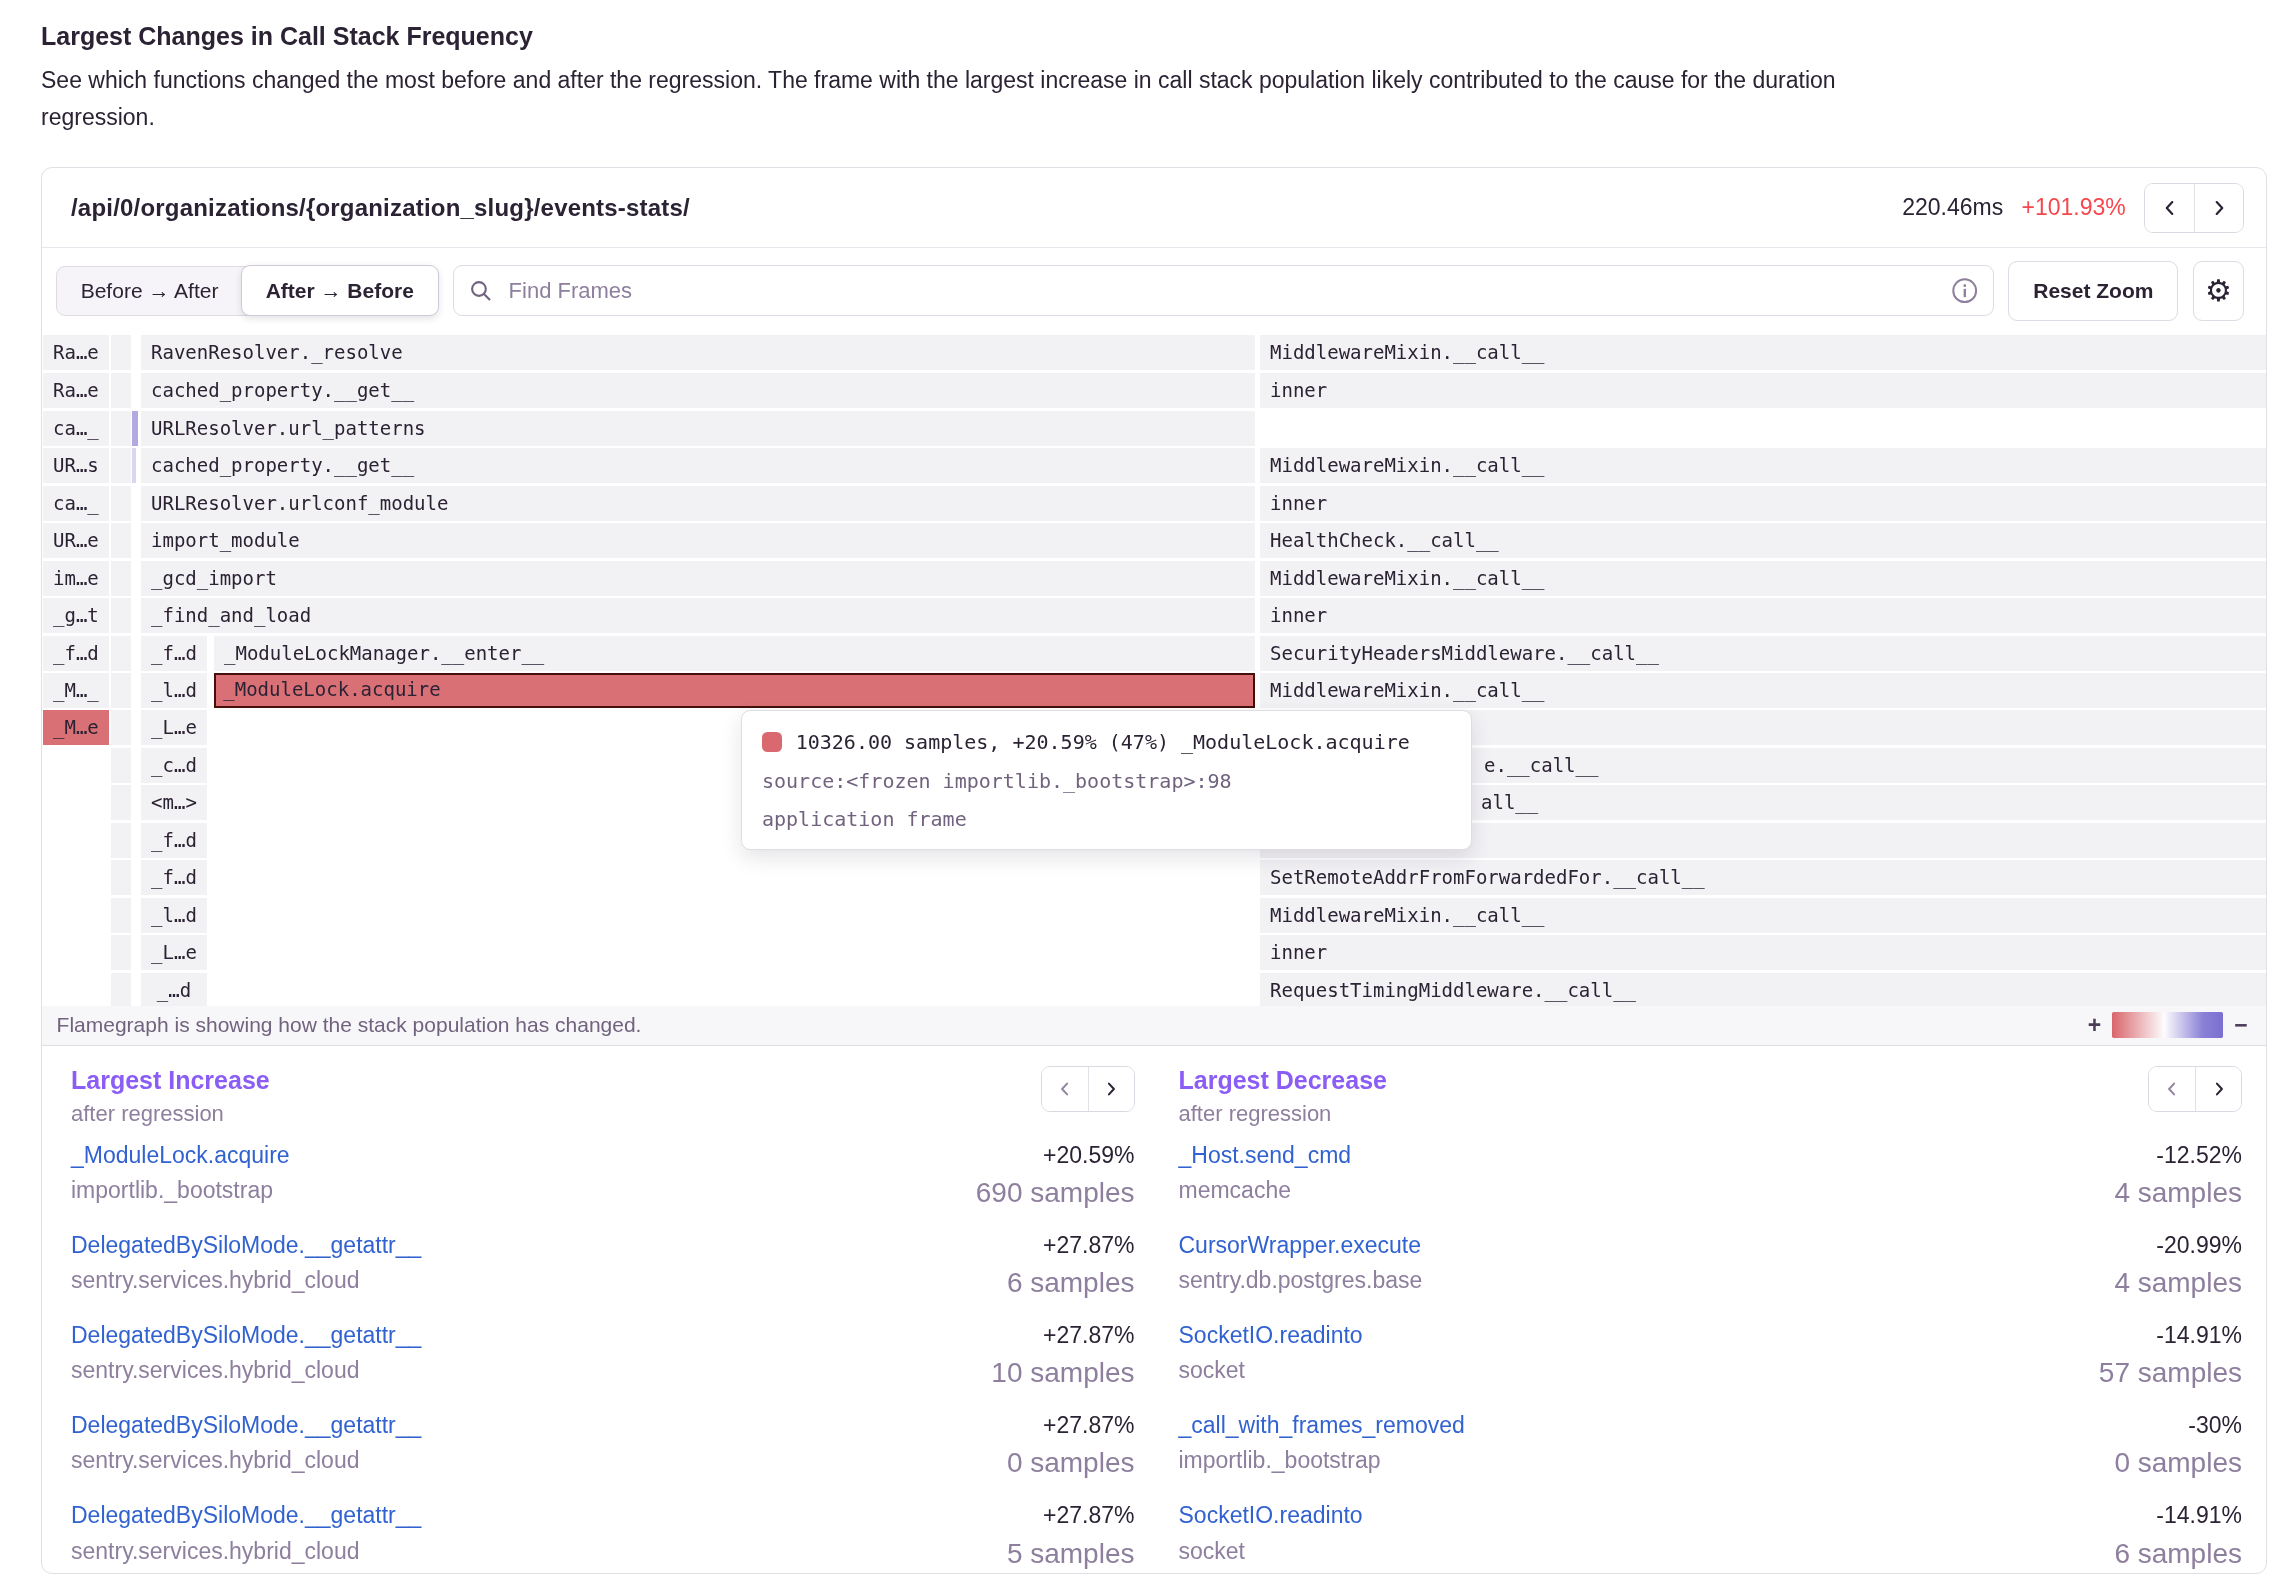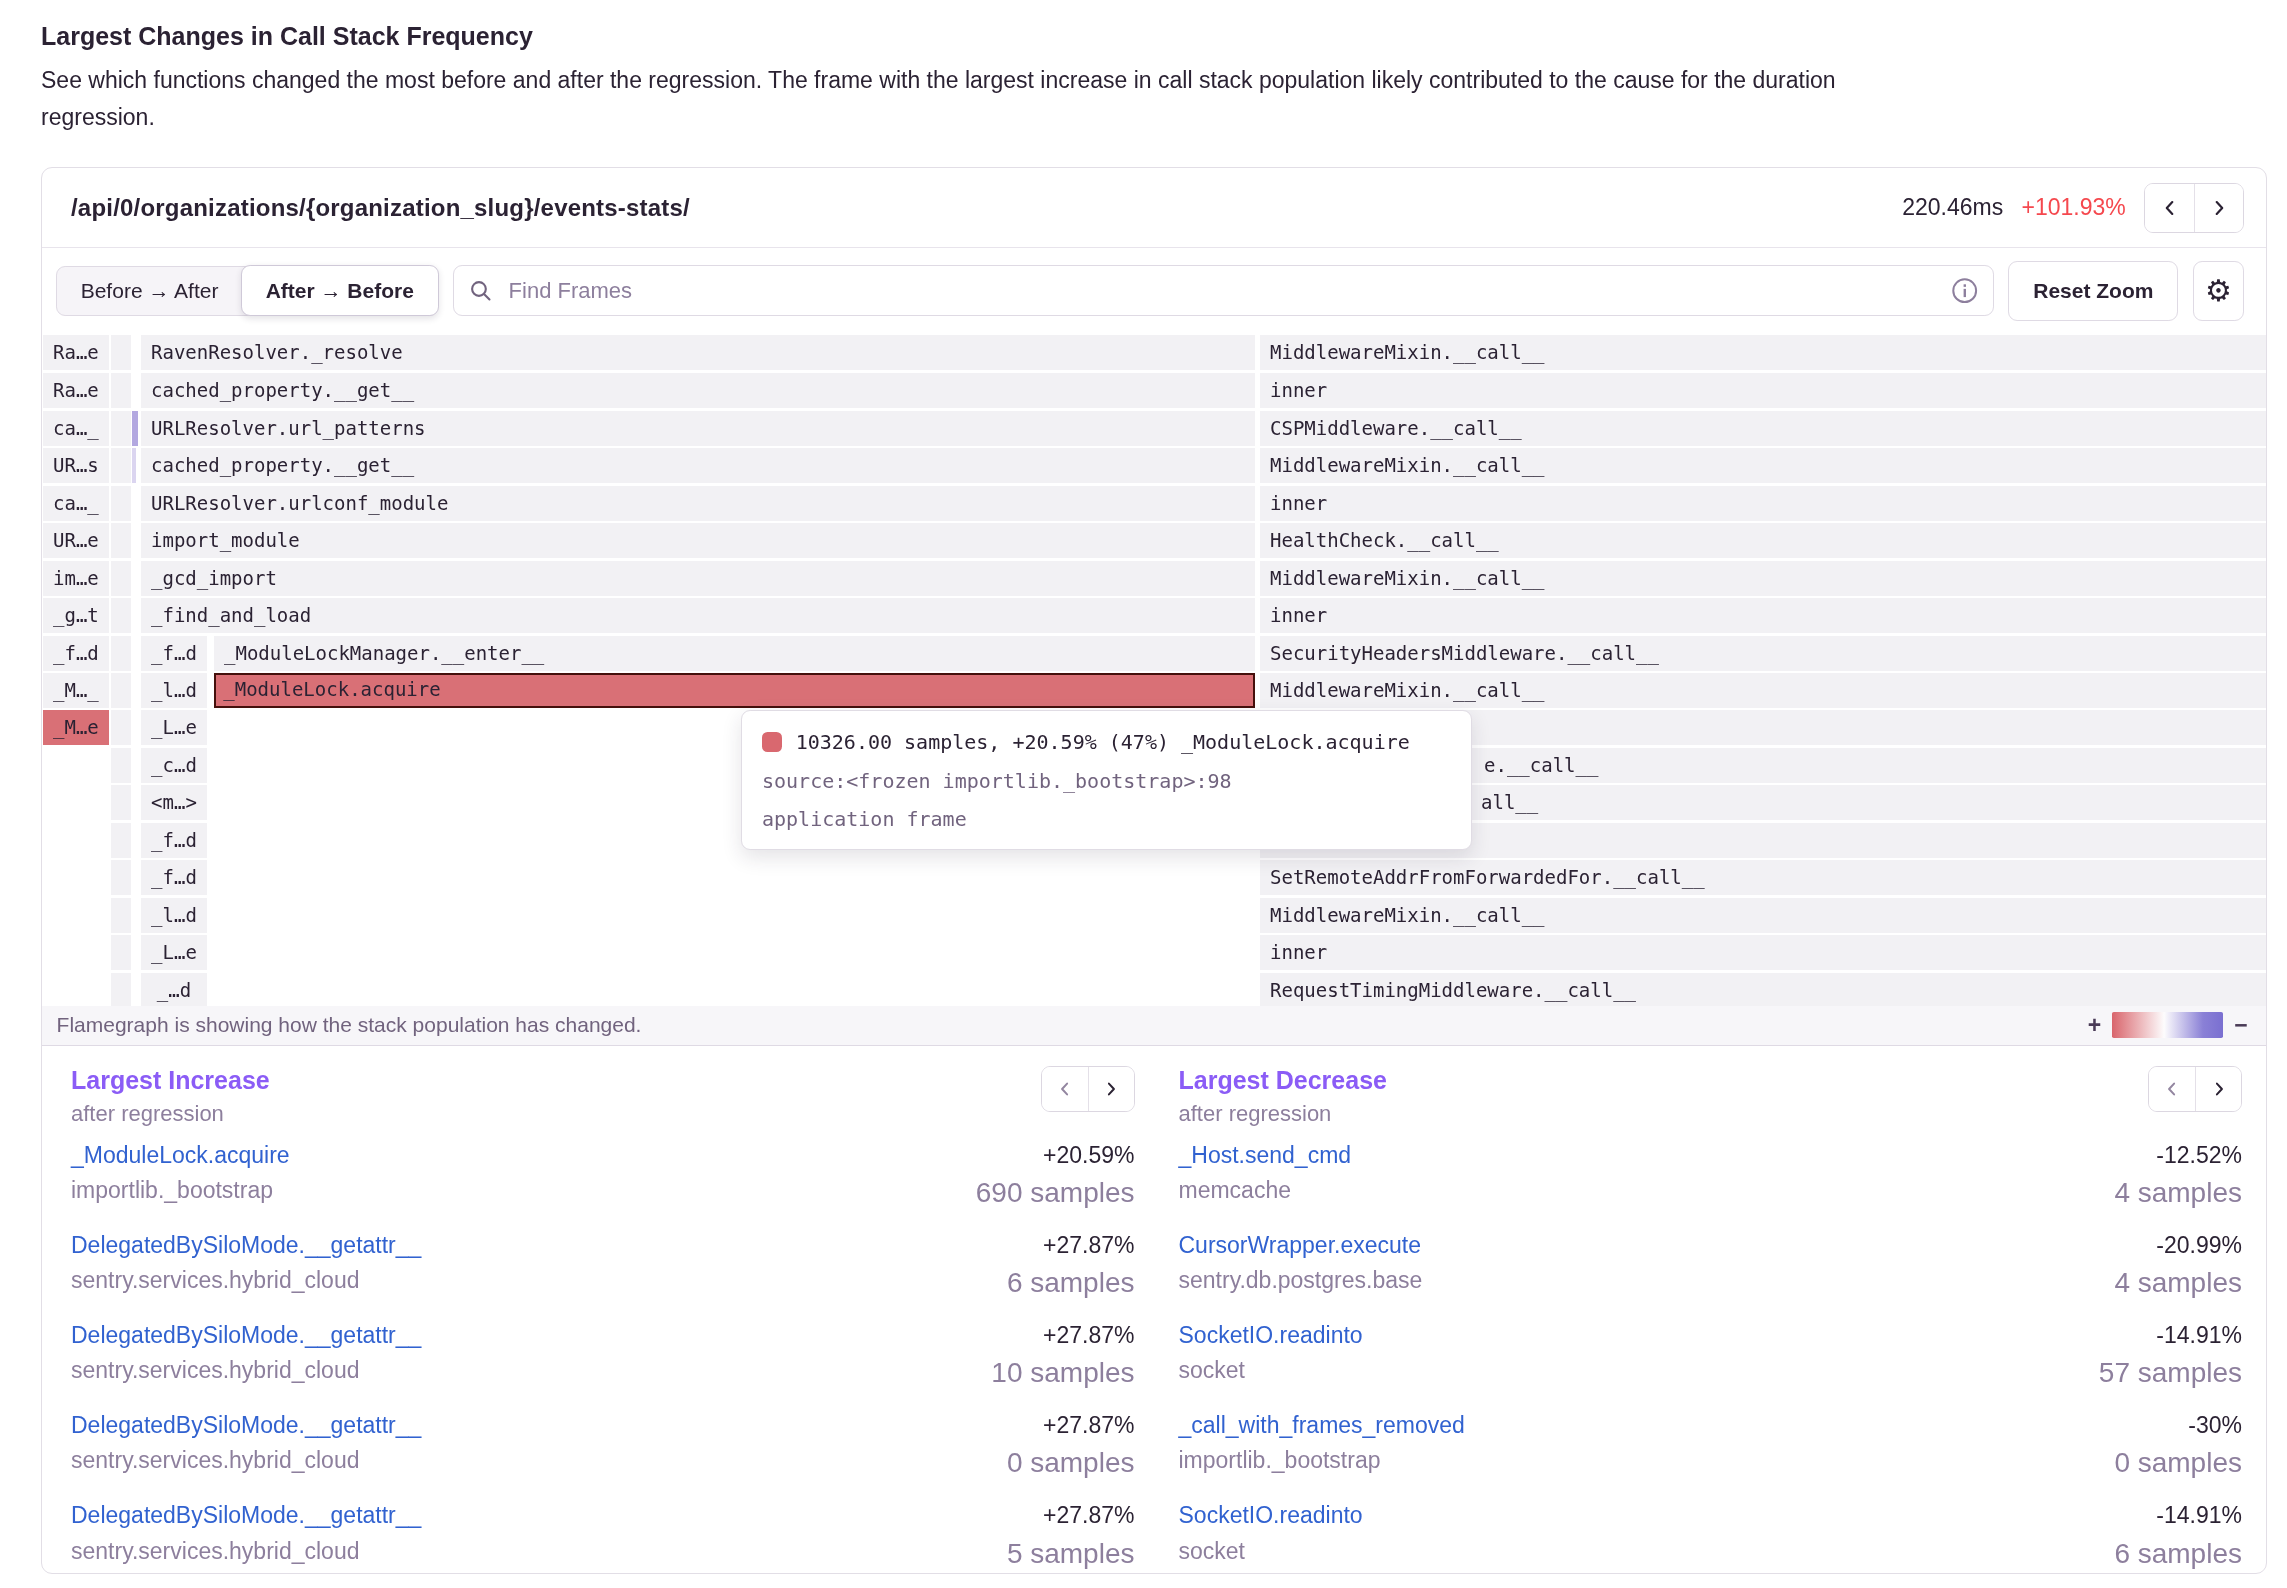"CSPMiddleware.__call__" div.cell { html: <div>CSPMiddleware.__call__</div> -> none }
